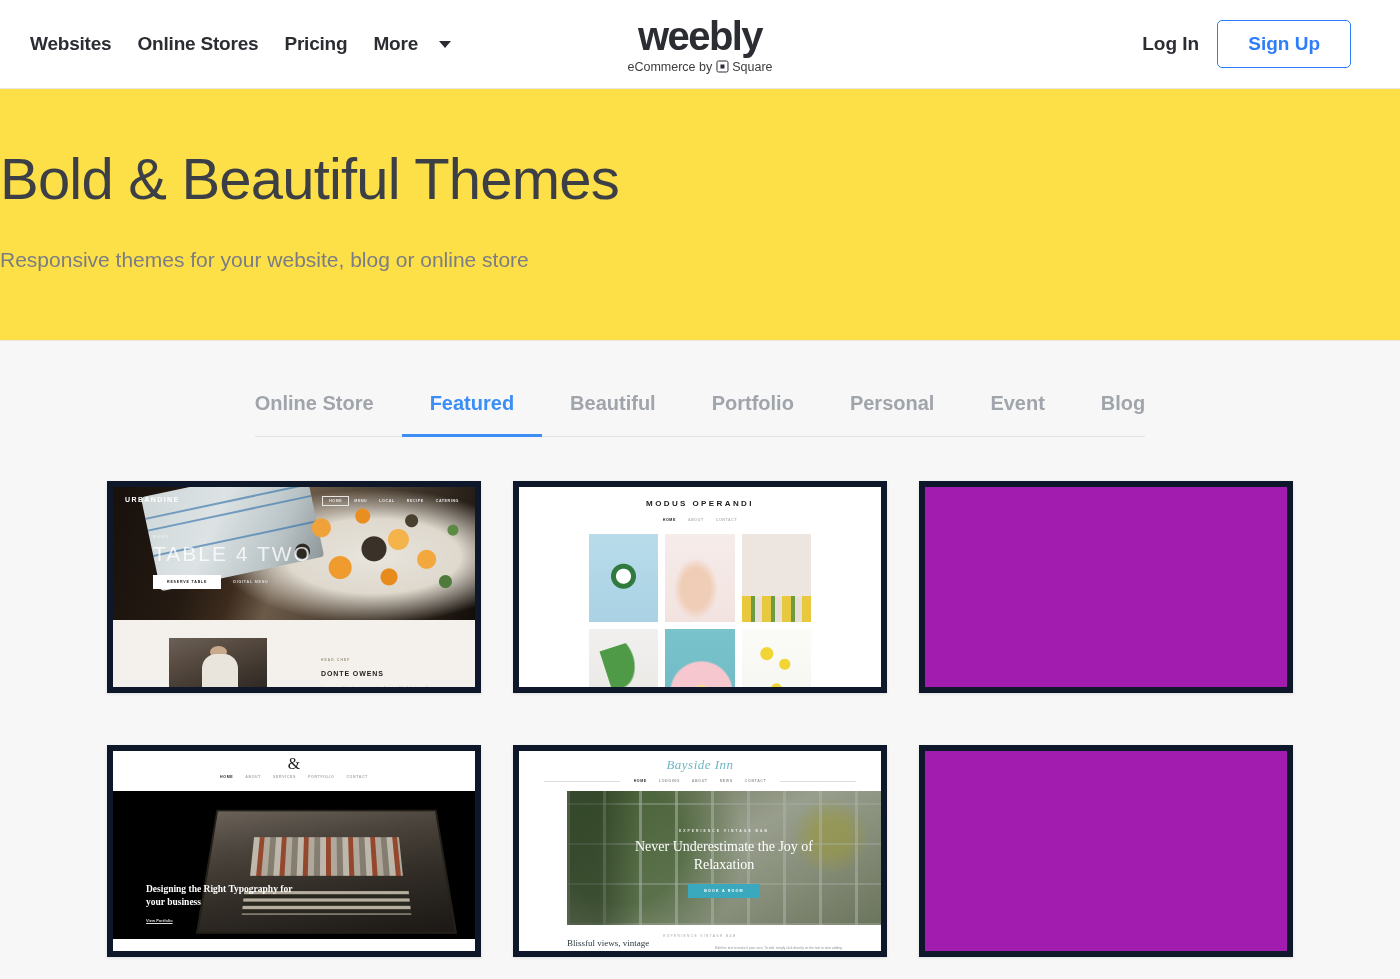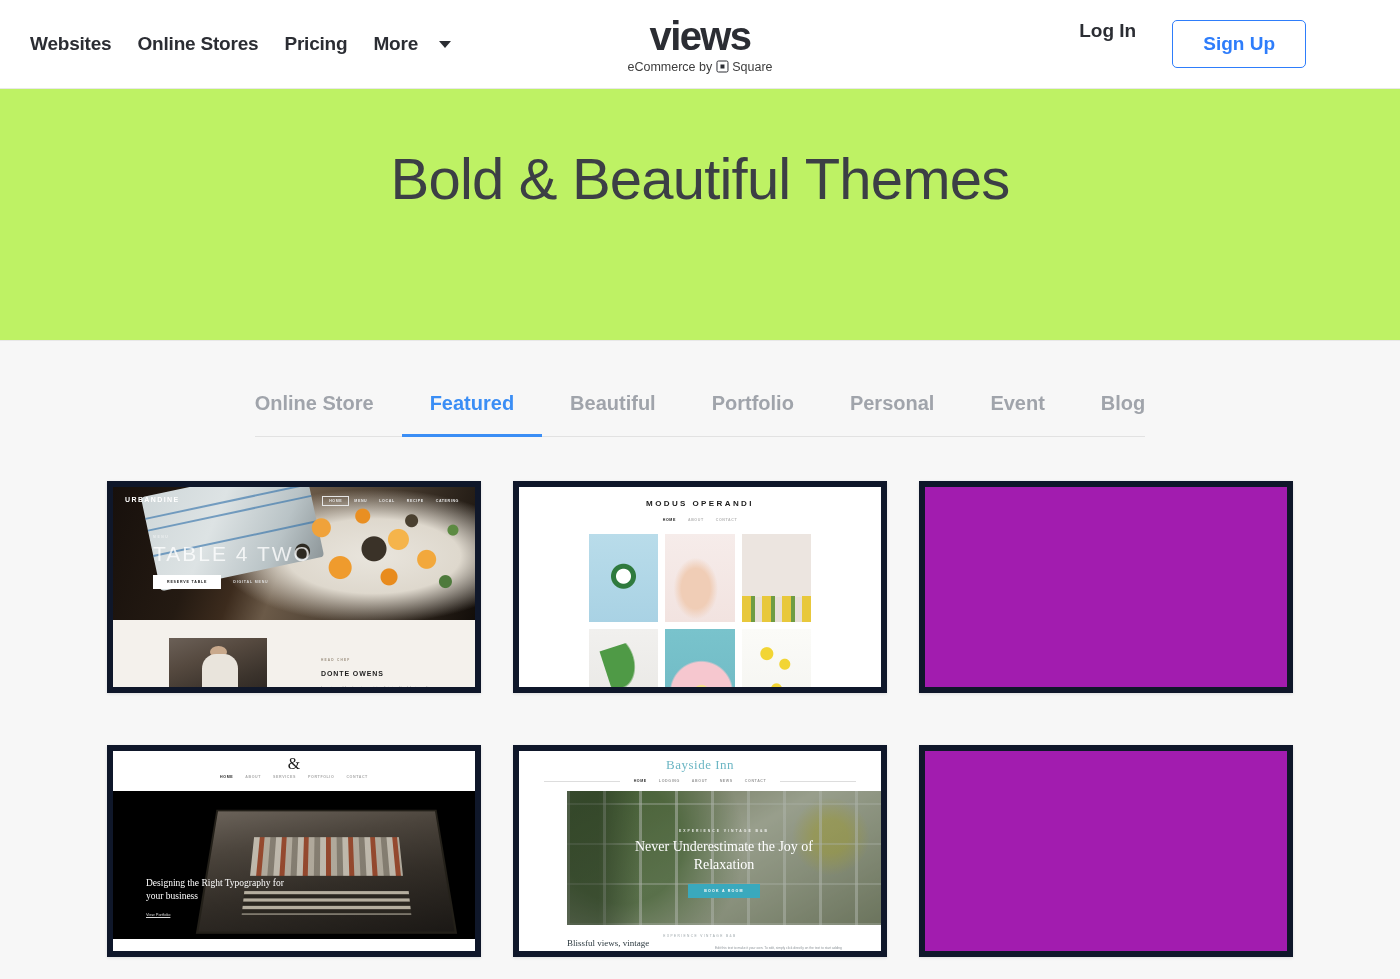"views" div.brand-wordmark { text: views -> weebly }
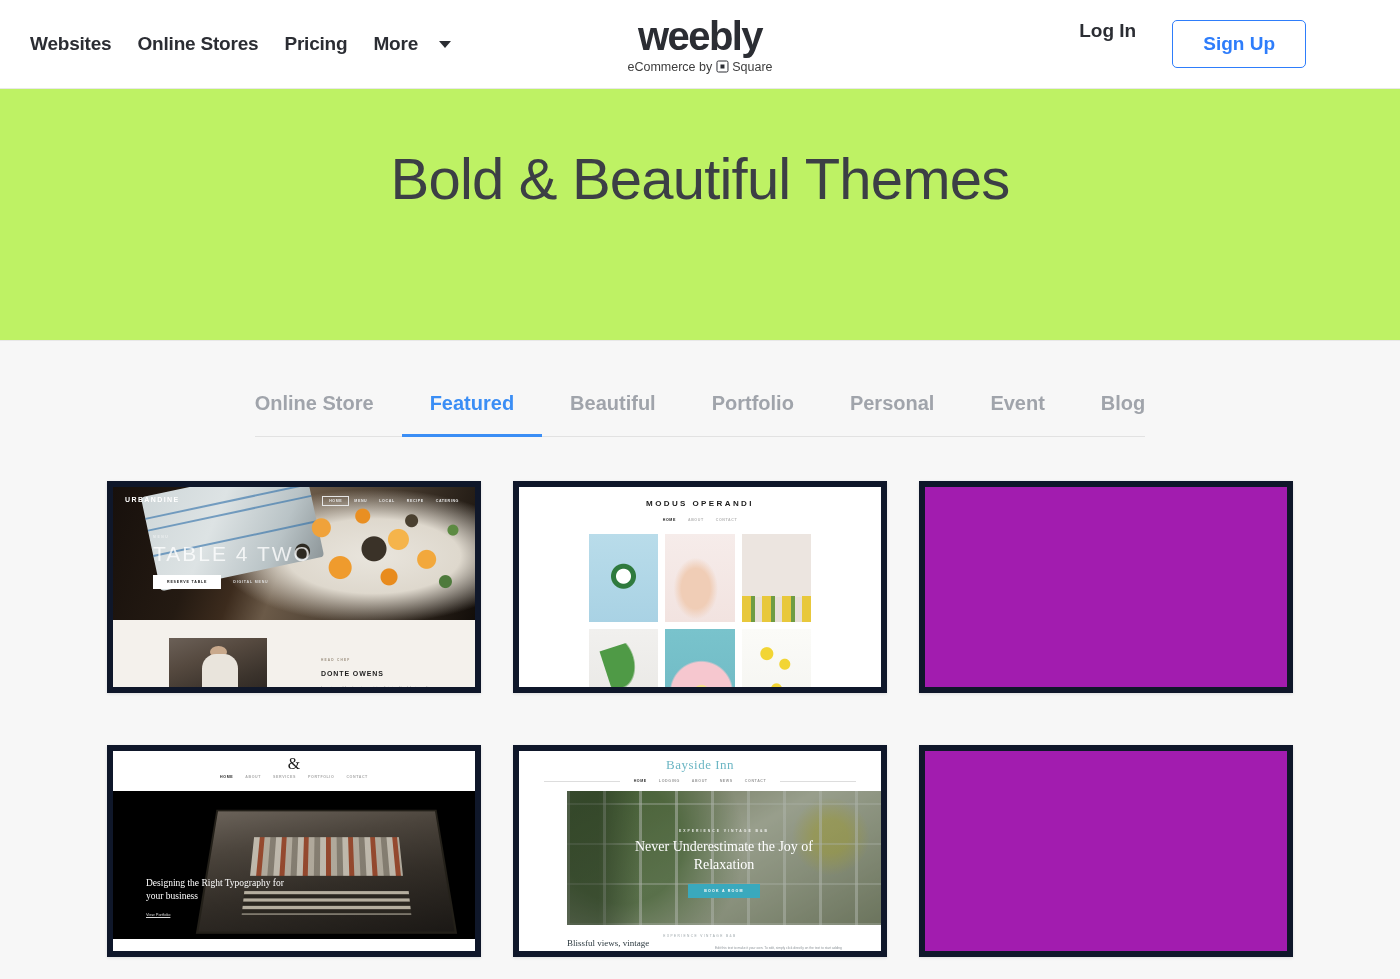"Log In" .header-actions { align-items: none -> center; gap: 36px -> 18px; margin-right: 94px -> 49px }
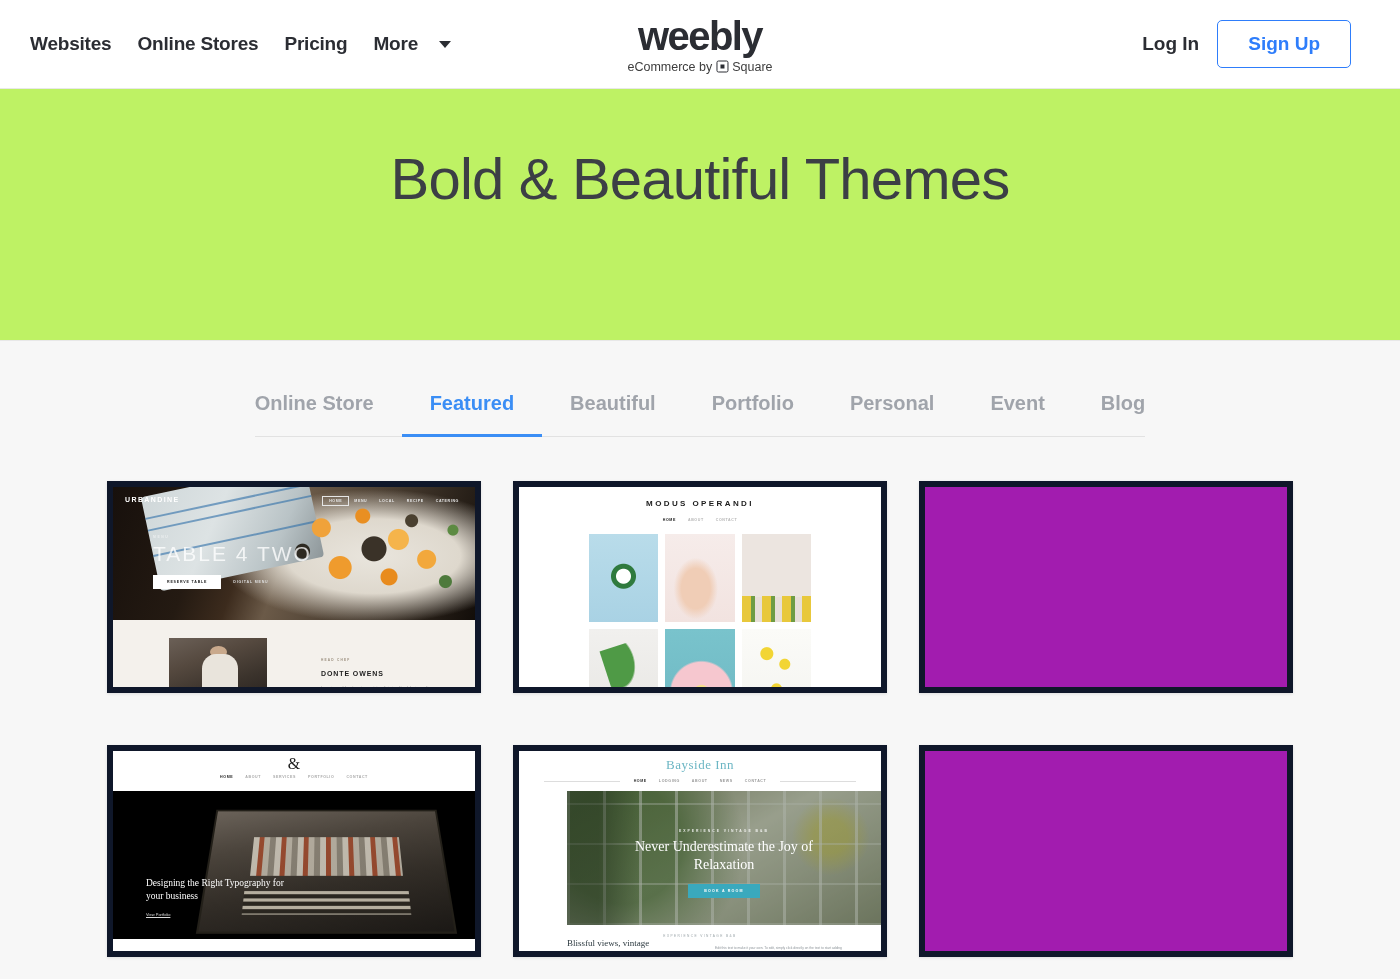"Bold & Beautiful Themes" .hero { background: #bef264 -> #fde047; text-align: center -> none }
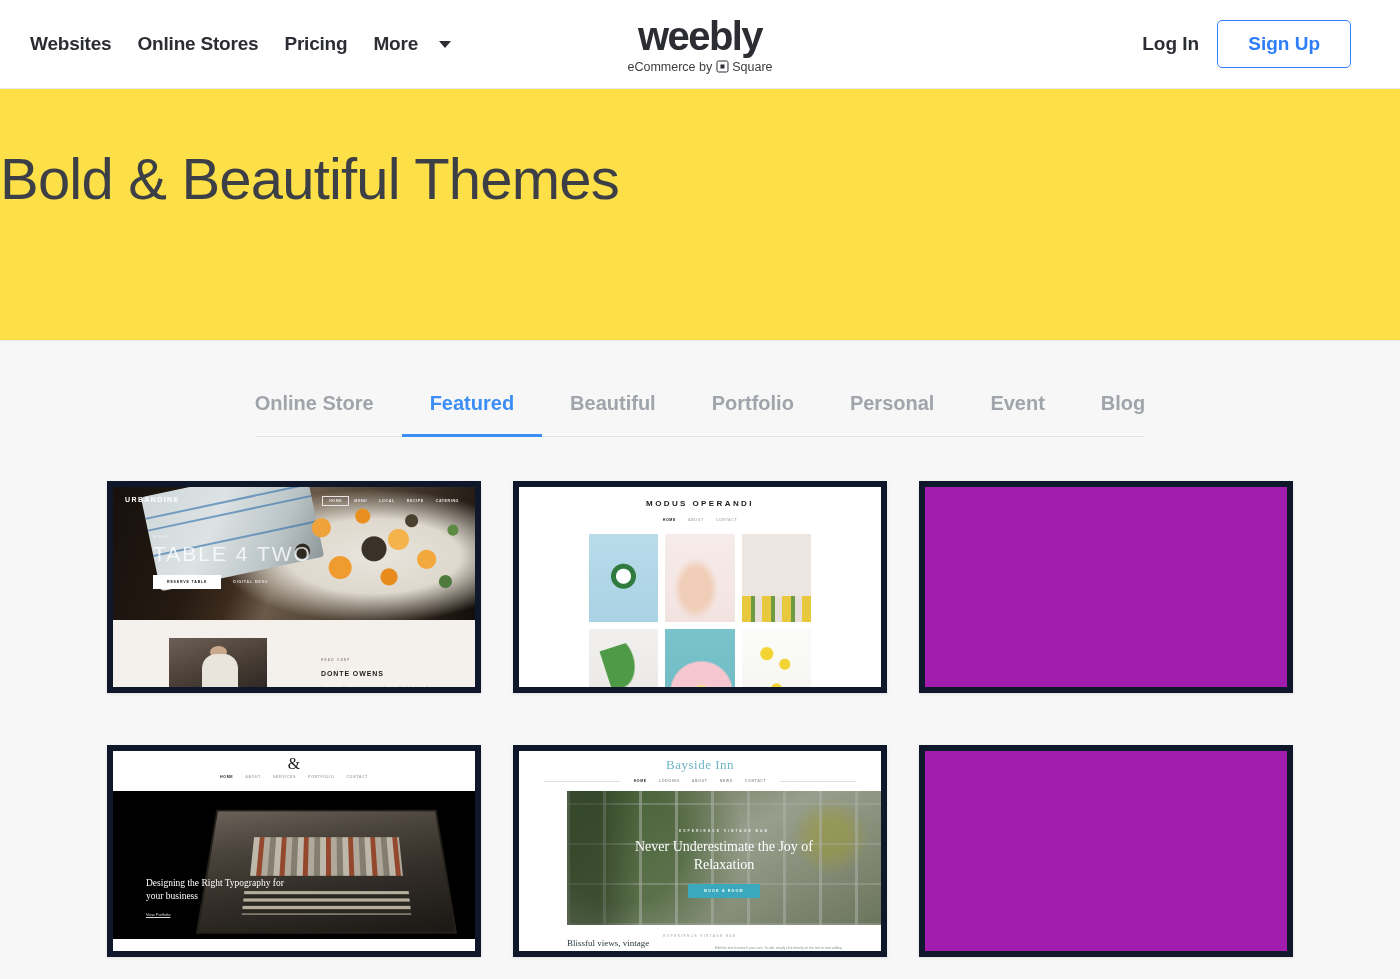"Responsive themes for your website," p.hero-subtitle { html: none -> <p>Responsive themes for your website, blog or online store</p> }
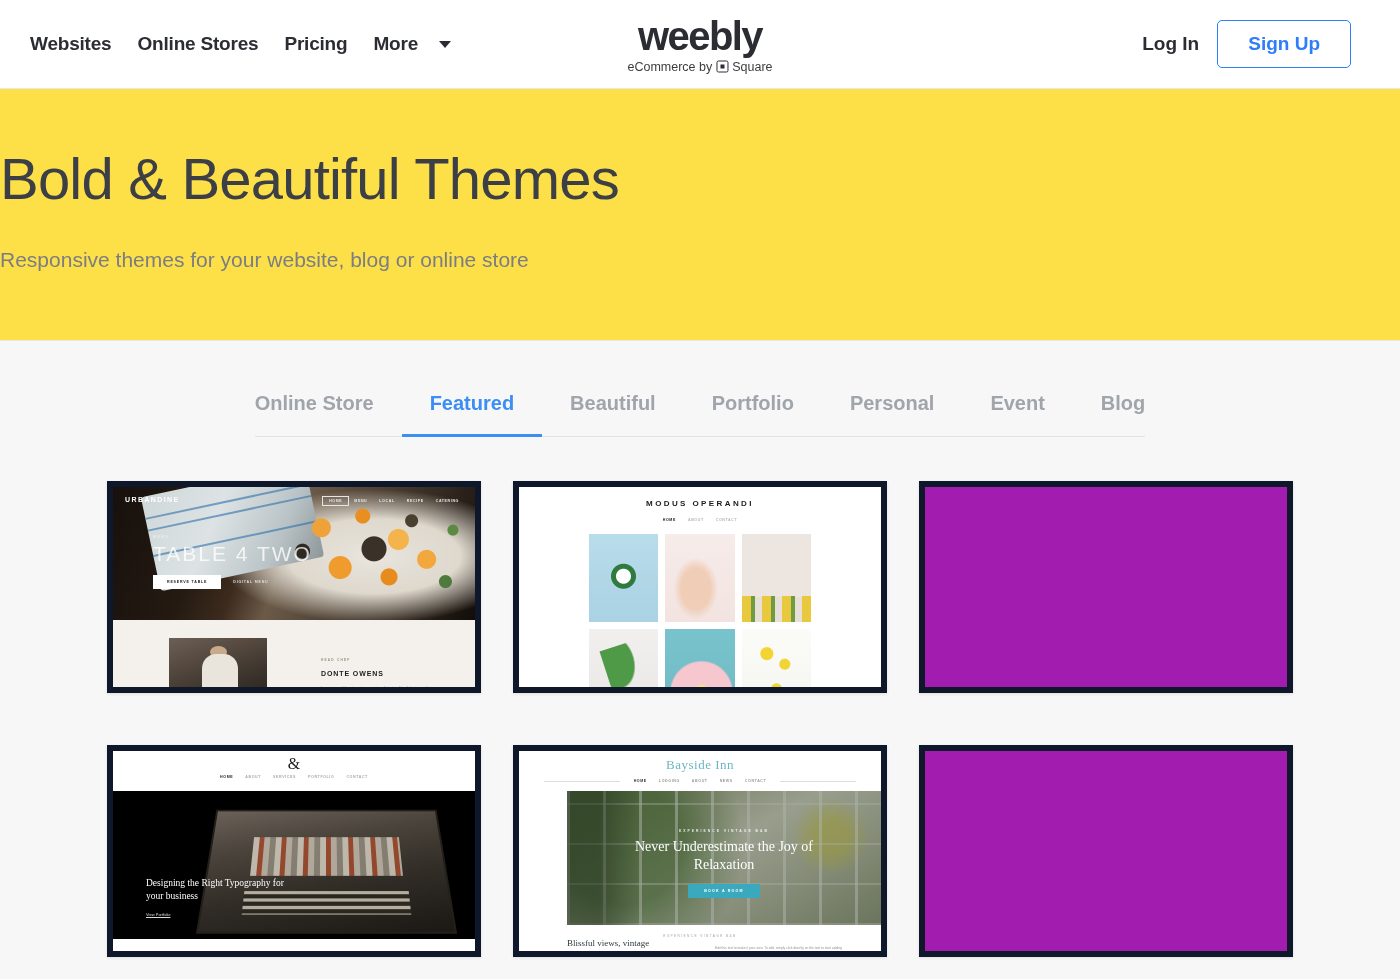"Bayside Inn" .c5-logo { font-style: none -> italic }
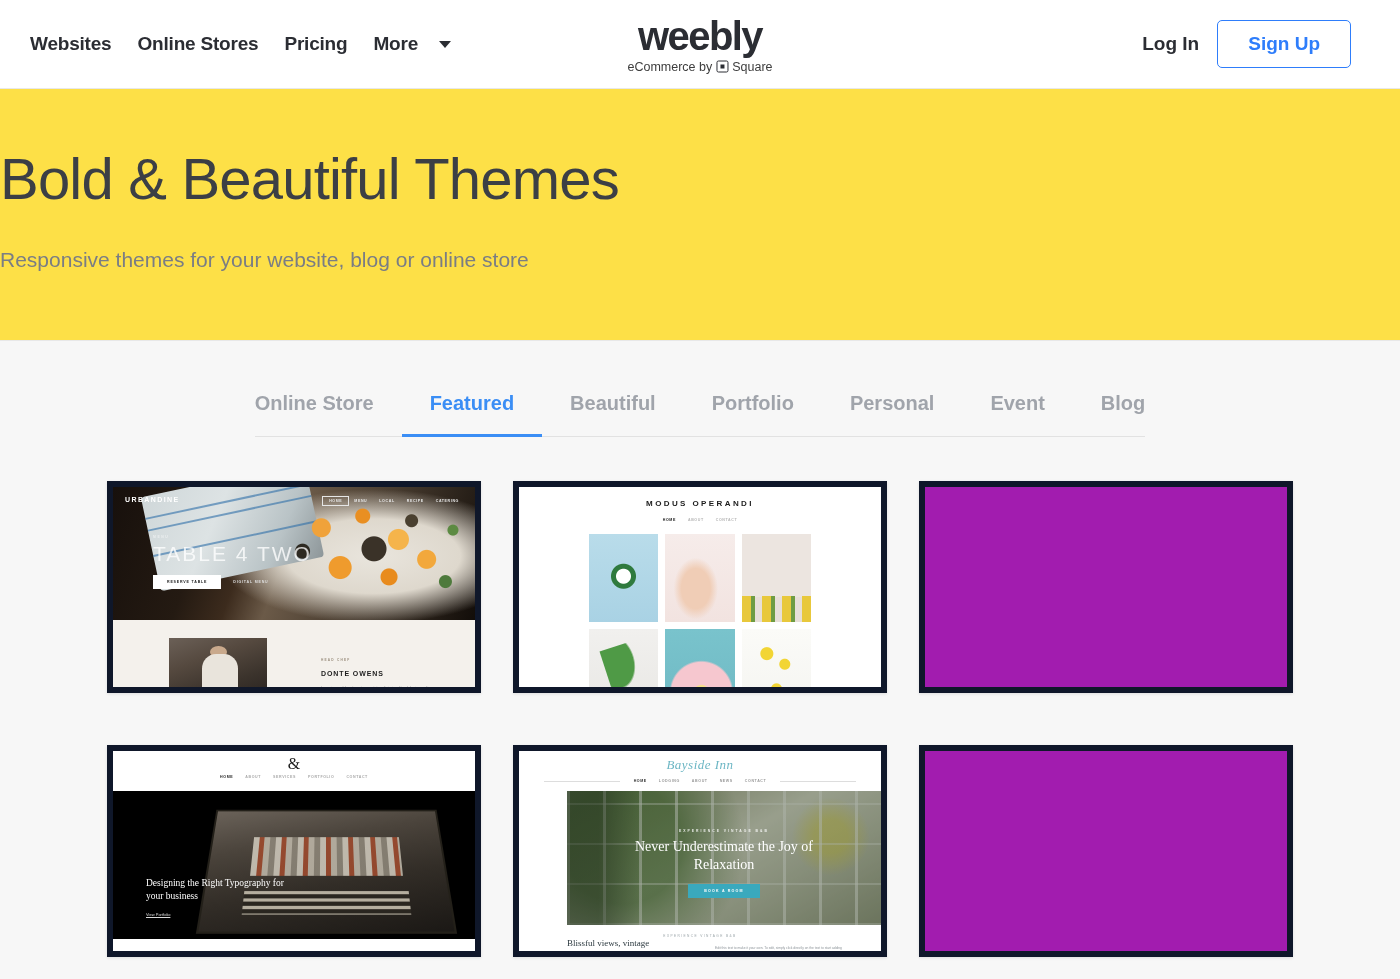"Designing the Right Typography for" .c4-txt { font-weight: none -> bold; top: 86px -> 92px }
